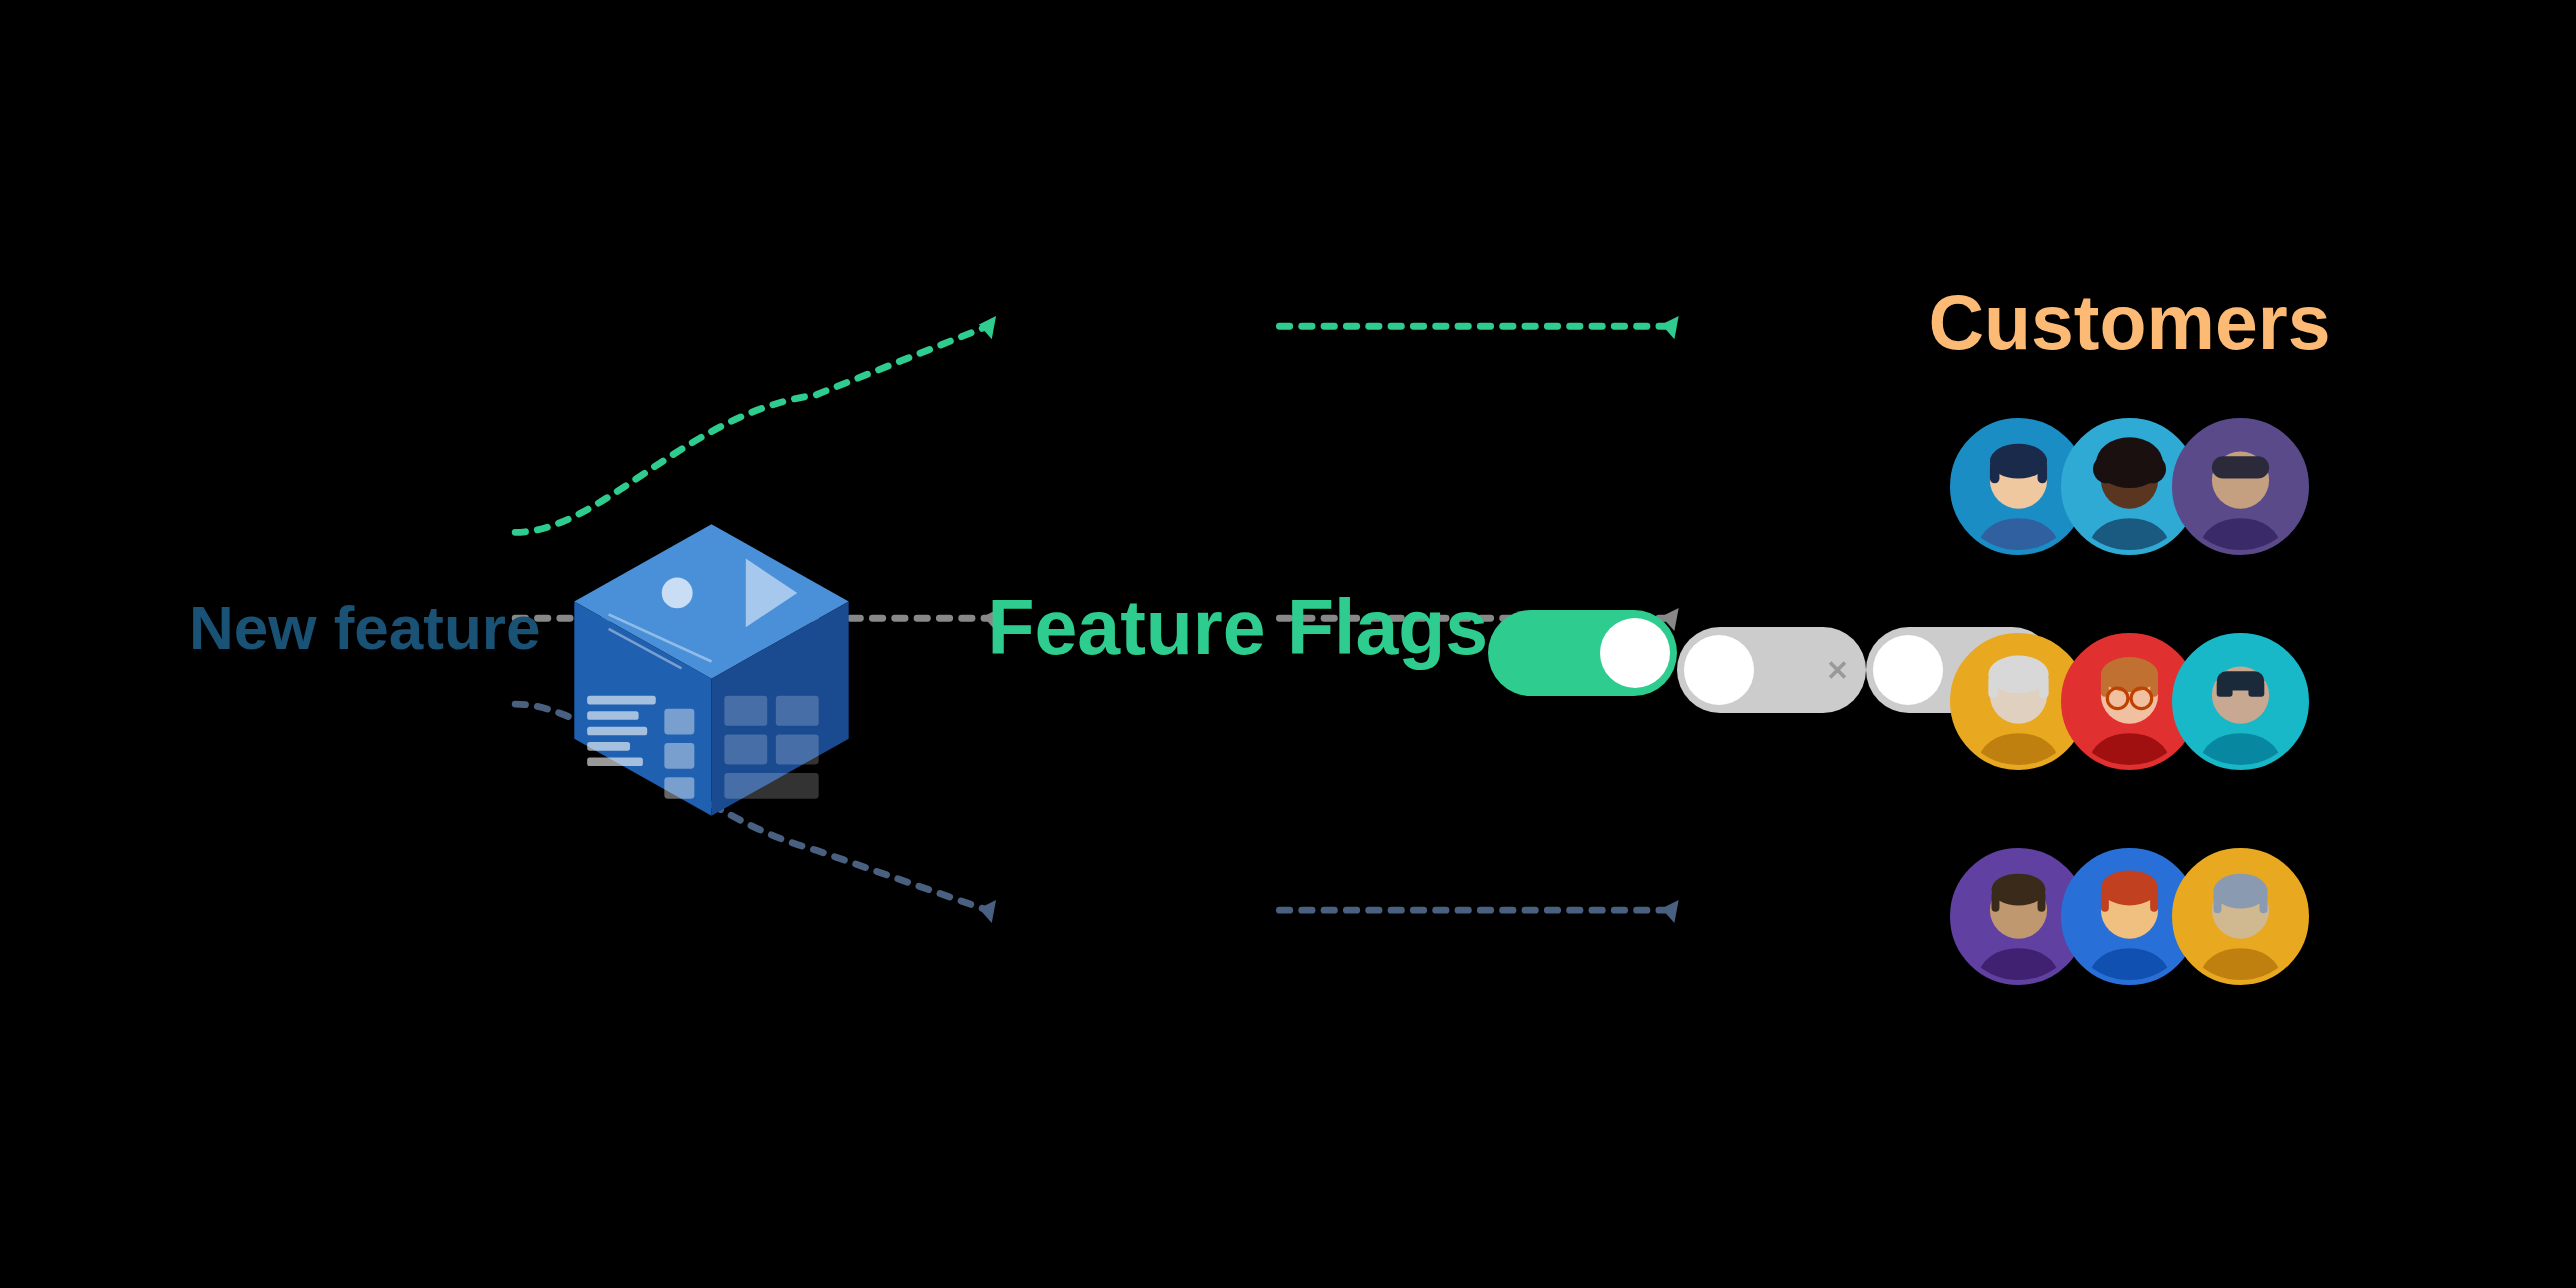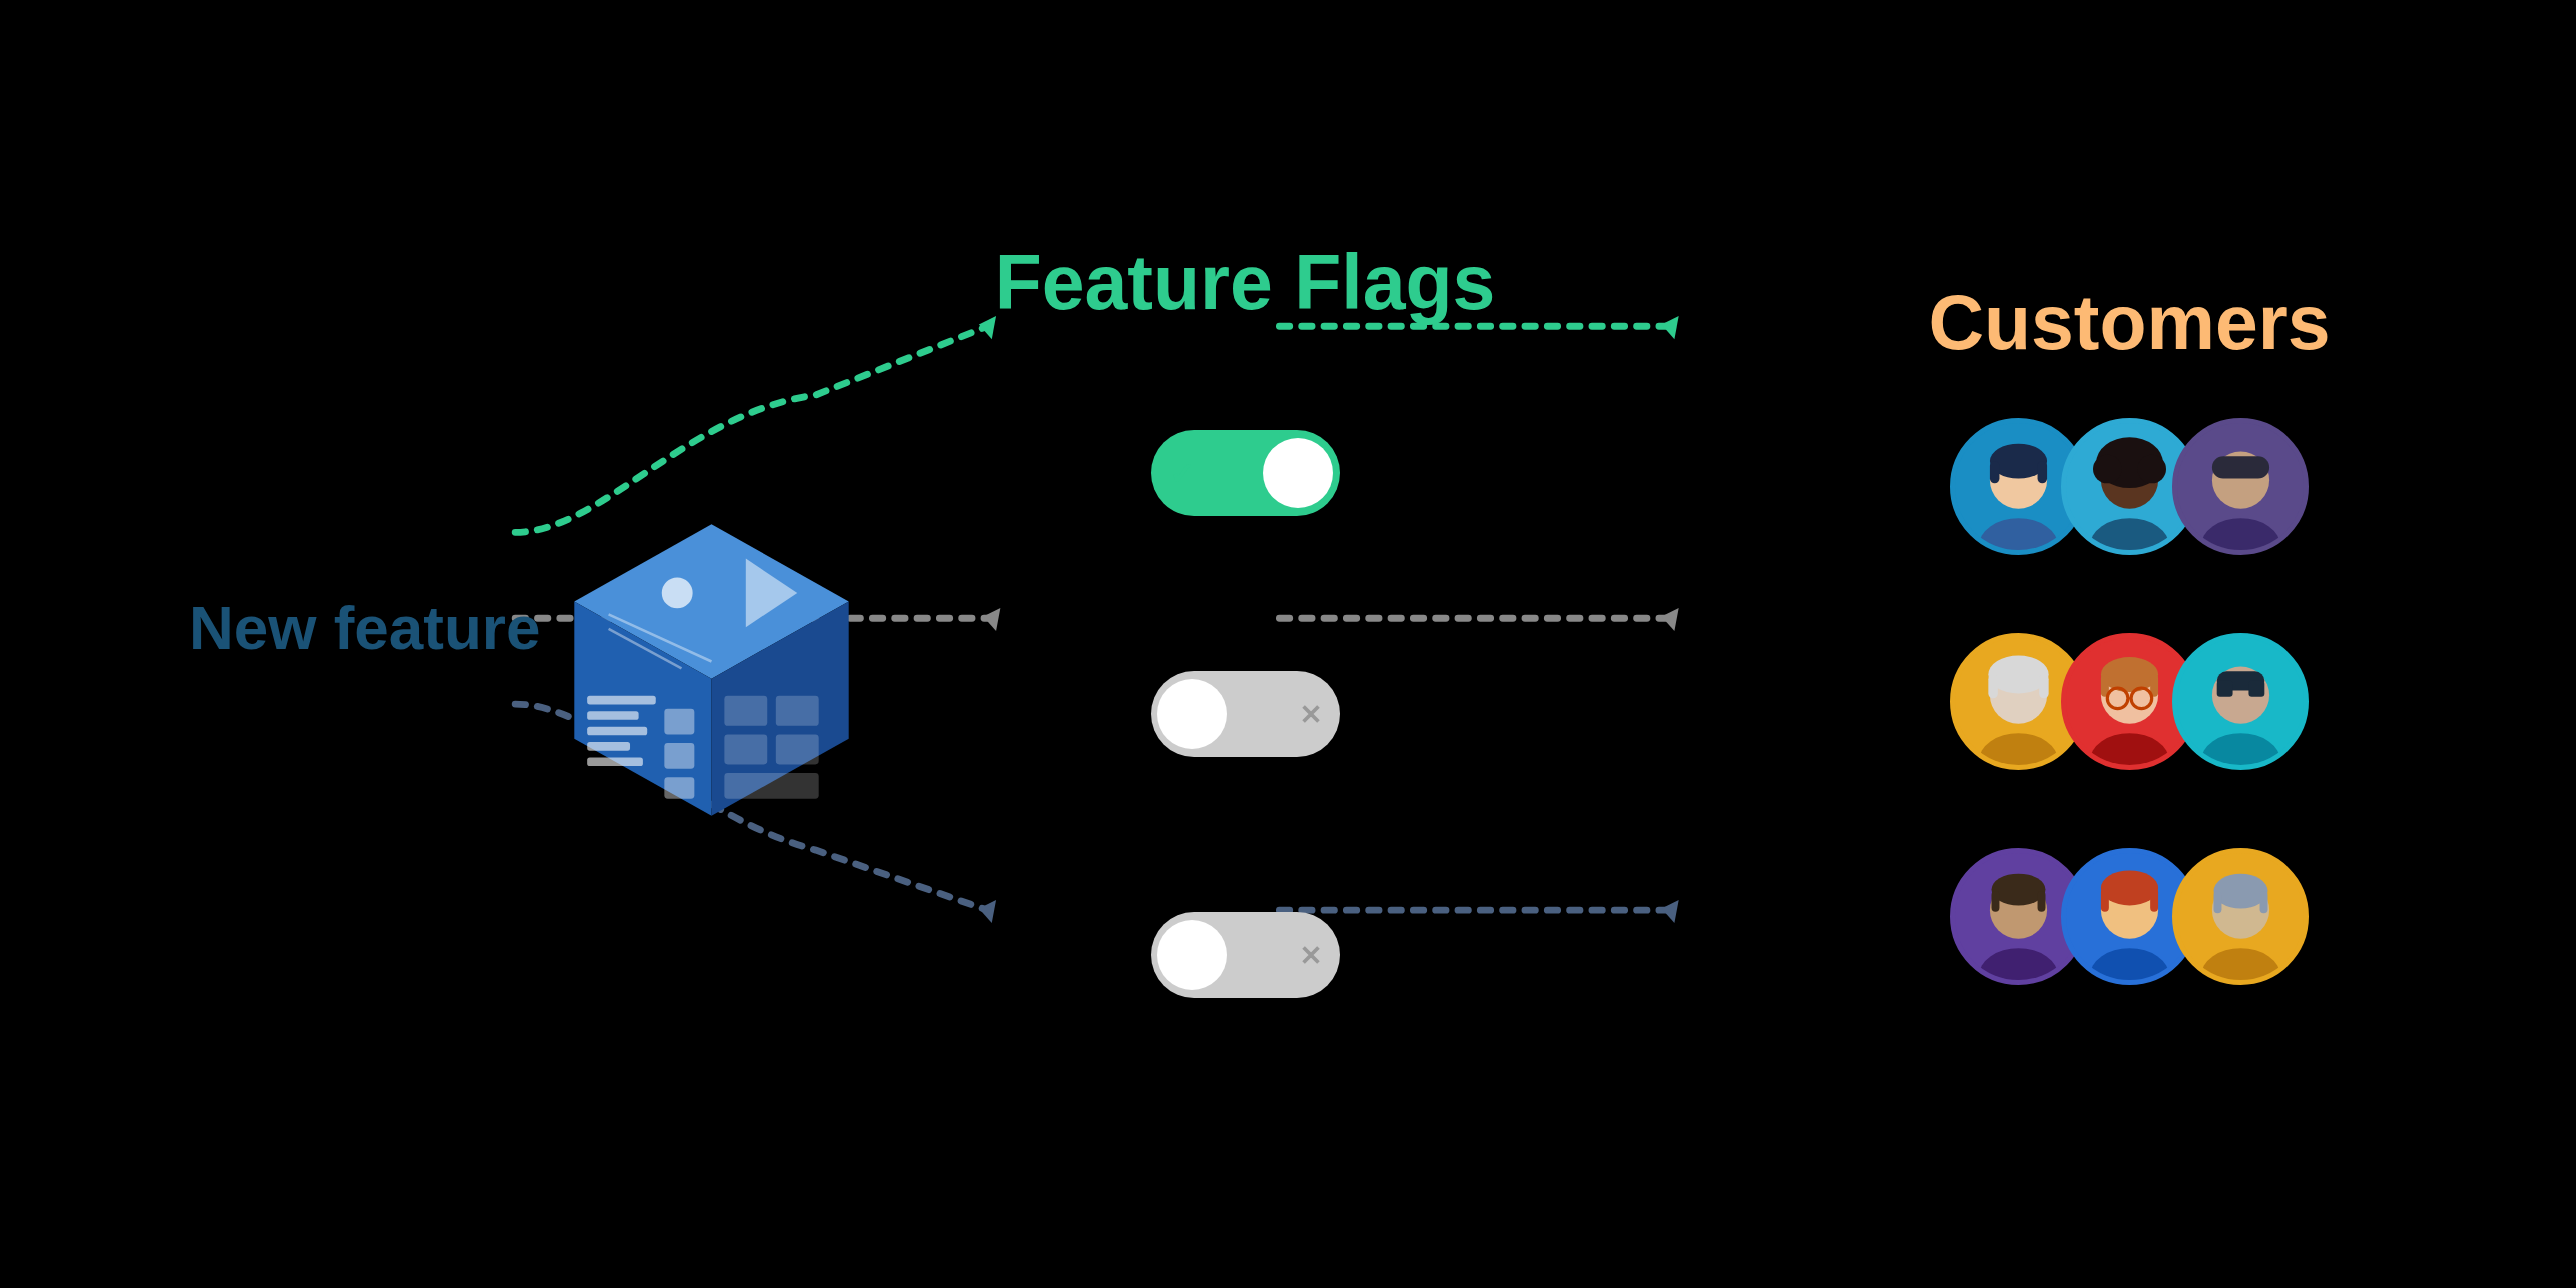"Feature Flags" .col-center { flex-direction: column -> row }
